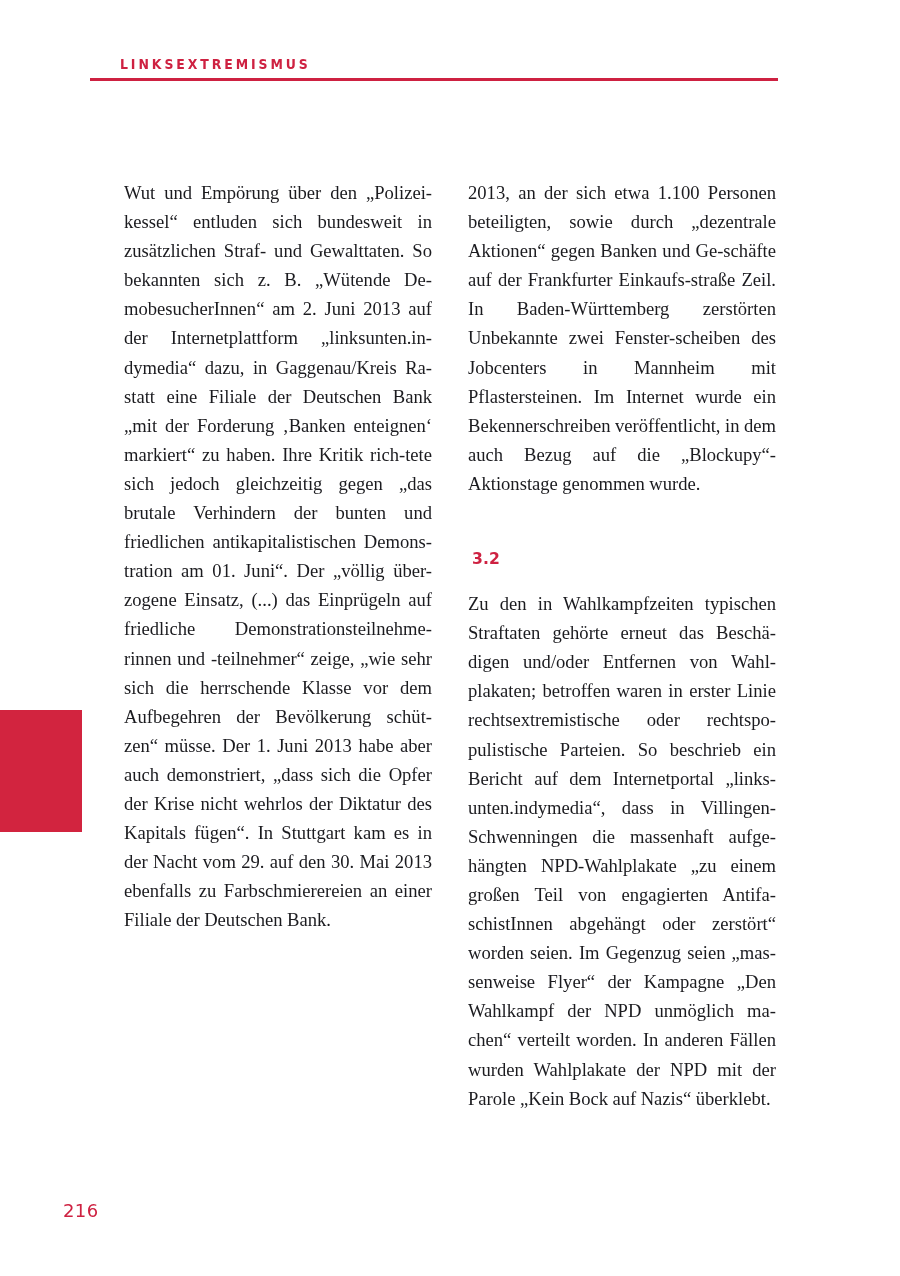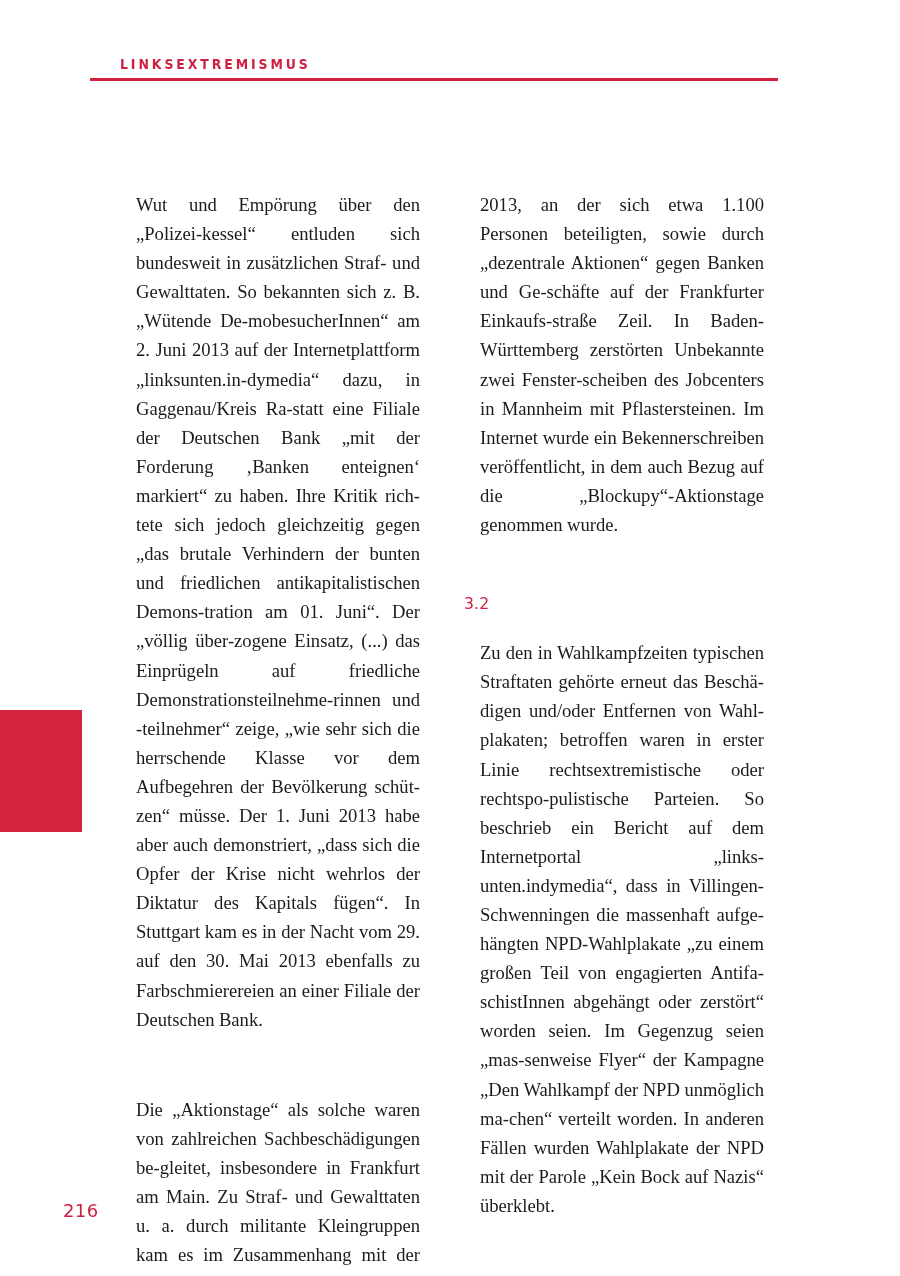"Wut und Empörung über den" .col p { margin: 16px -> 4px }
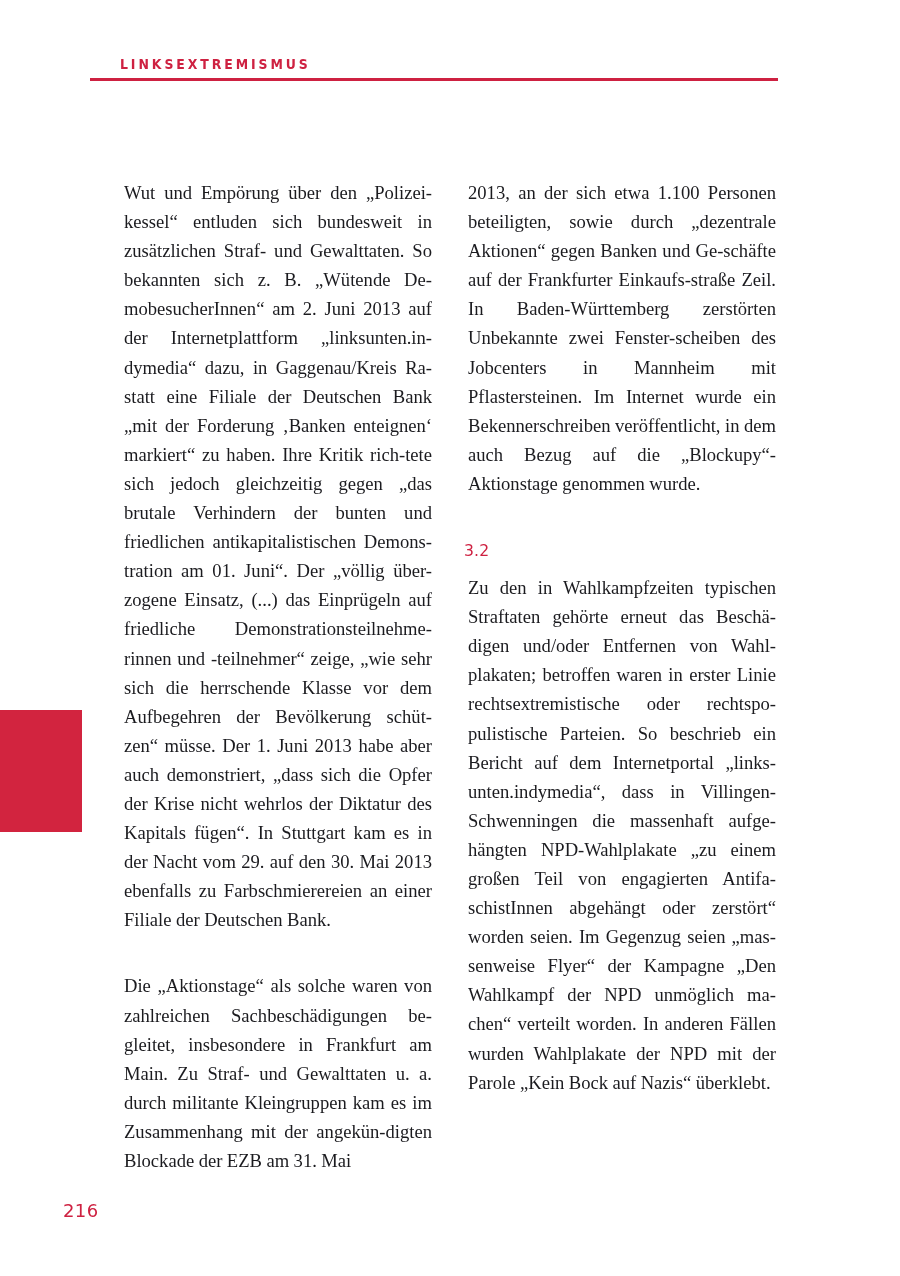"3.2" .section-heading { font-weight: normal -> bold; margin: 0 -> 8px }
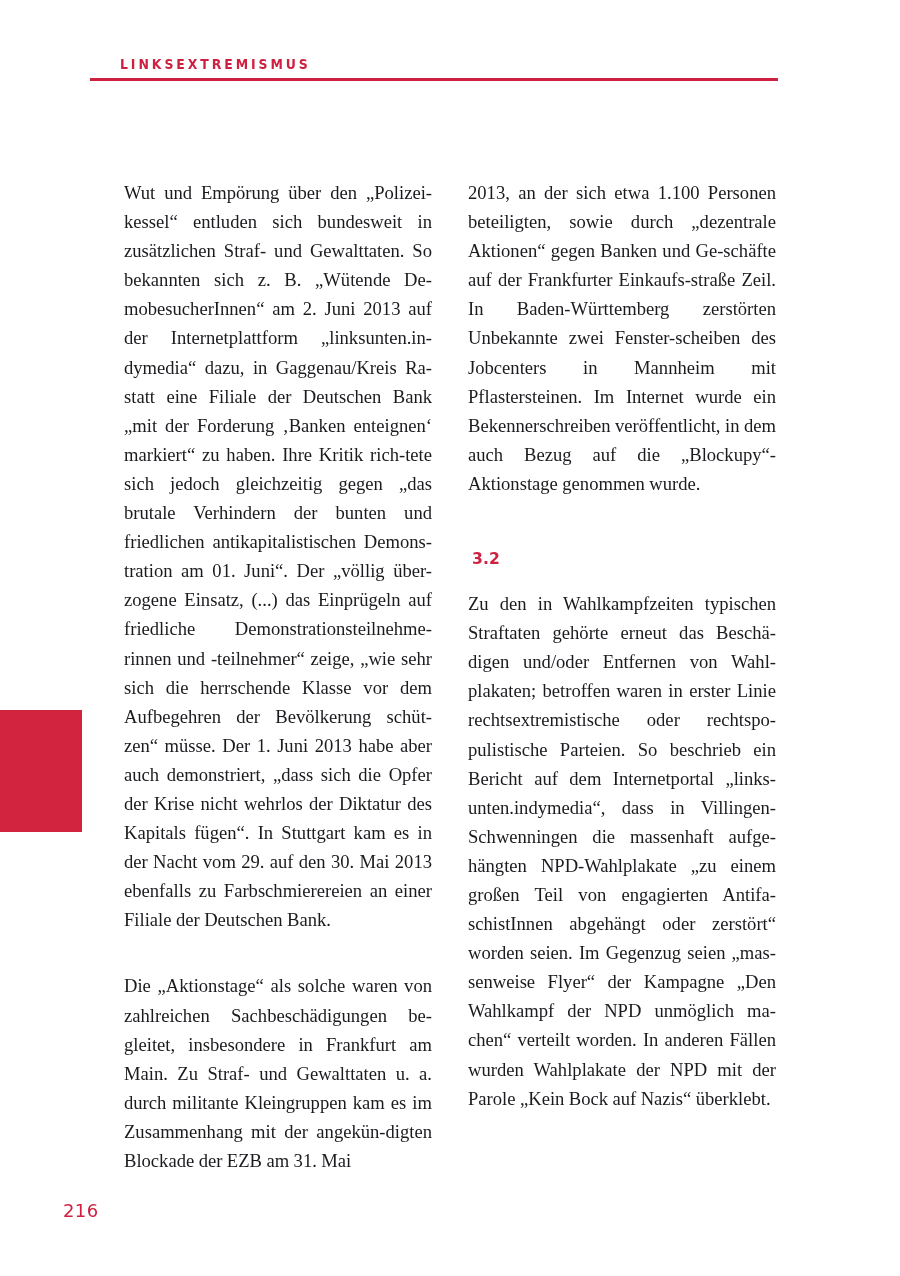"Die „Aktionstage“ als solche waren" p { html: <p>Die „Aktionstage“ als solche waren von zahlreichen Sachbeschädigungen be-gleitet, insbesondere in Frankfurt am Main. Zu Straf- und Gewalttaten u. a. durch militante Kleingruppen kam es im Zusammenhang mit der angekün-digten Blockade der EZB am 31. Mai</p> -> none }
